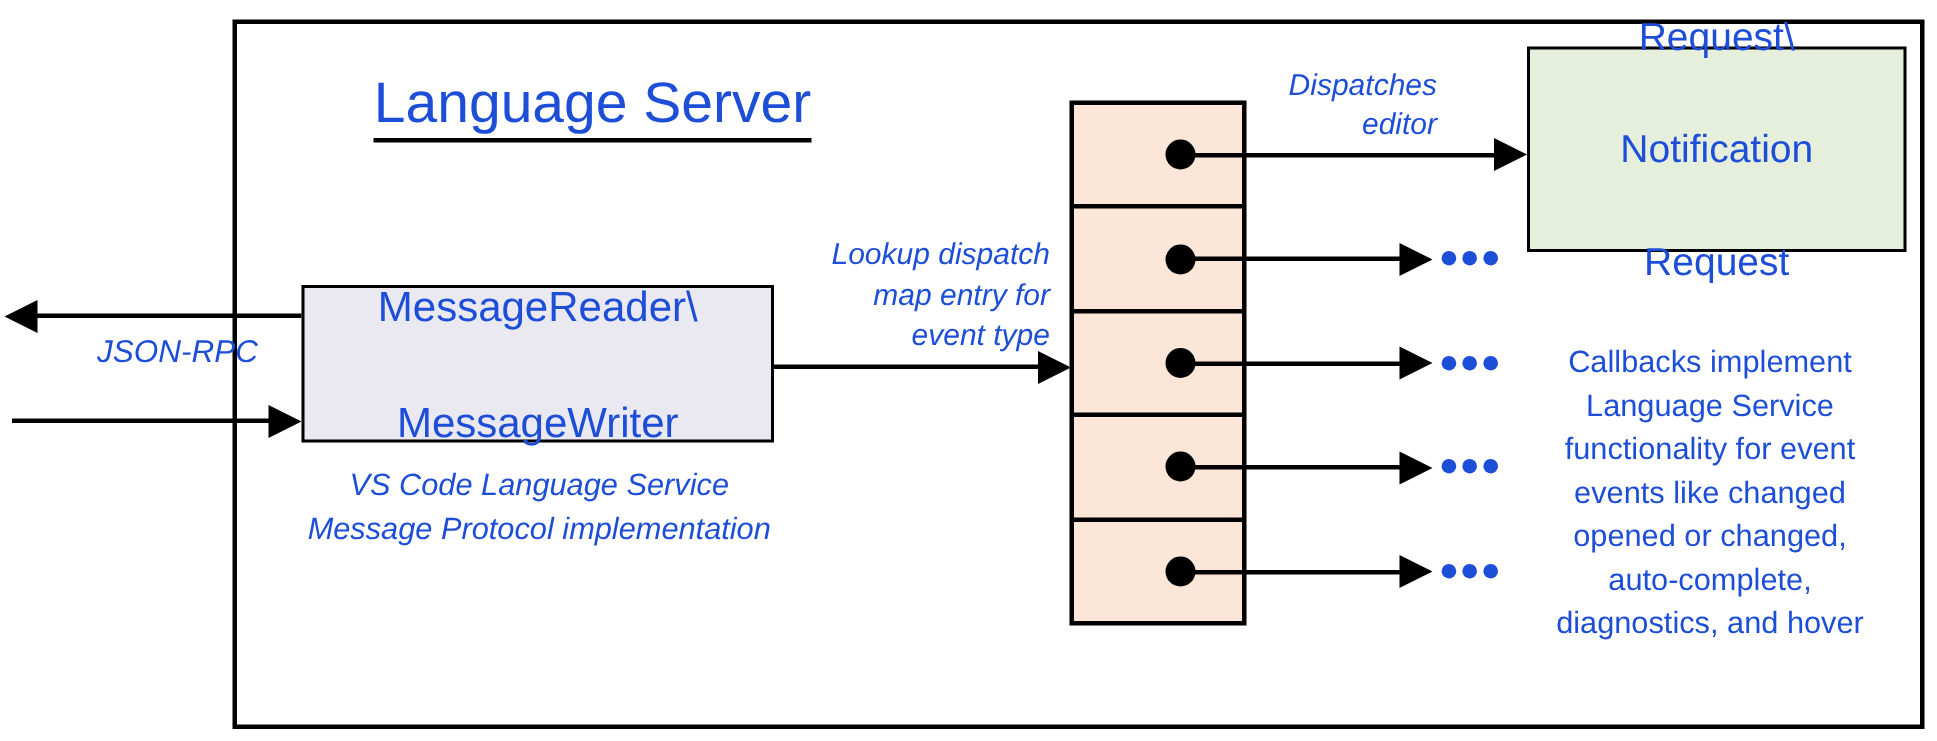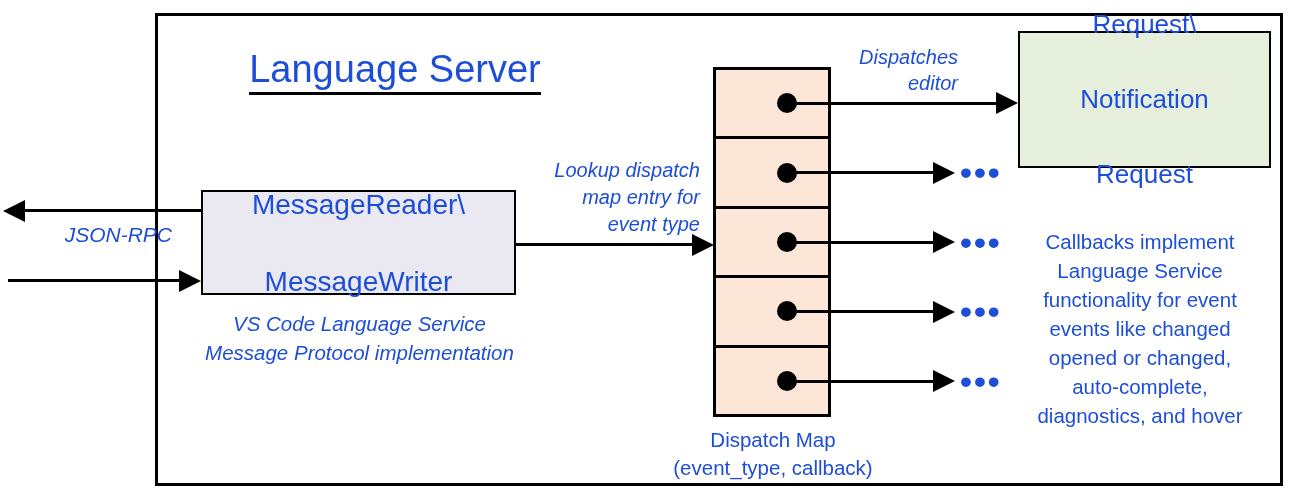"Dispatch Map" div.abs { html: <div> <div>Dispatch Map</div> <div>(event_type, callback)</div> </div> -> none }
